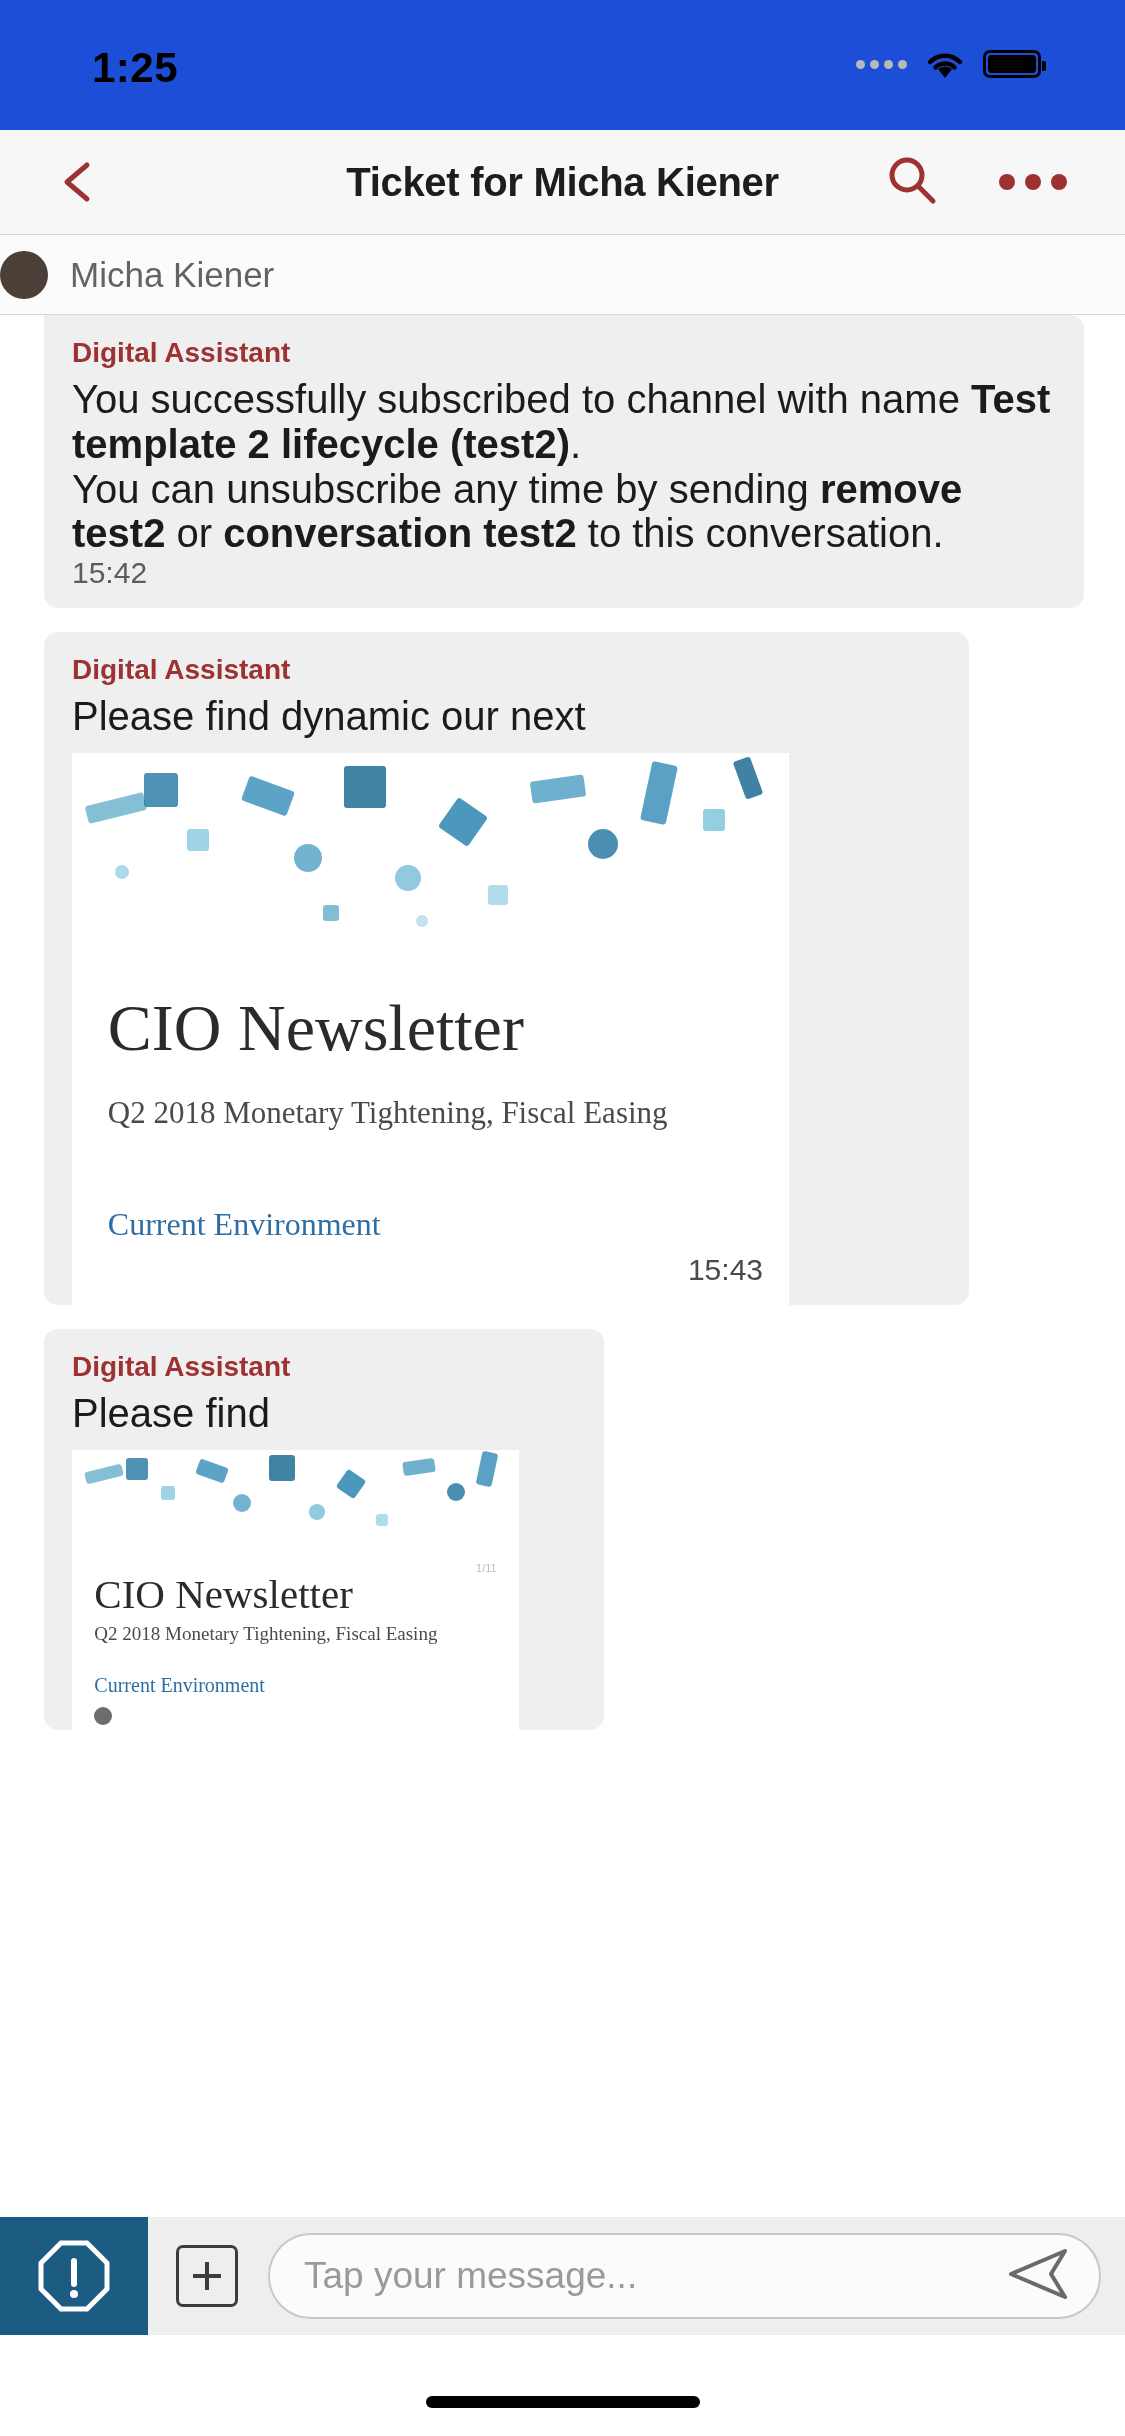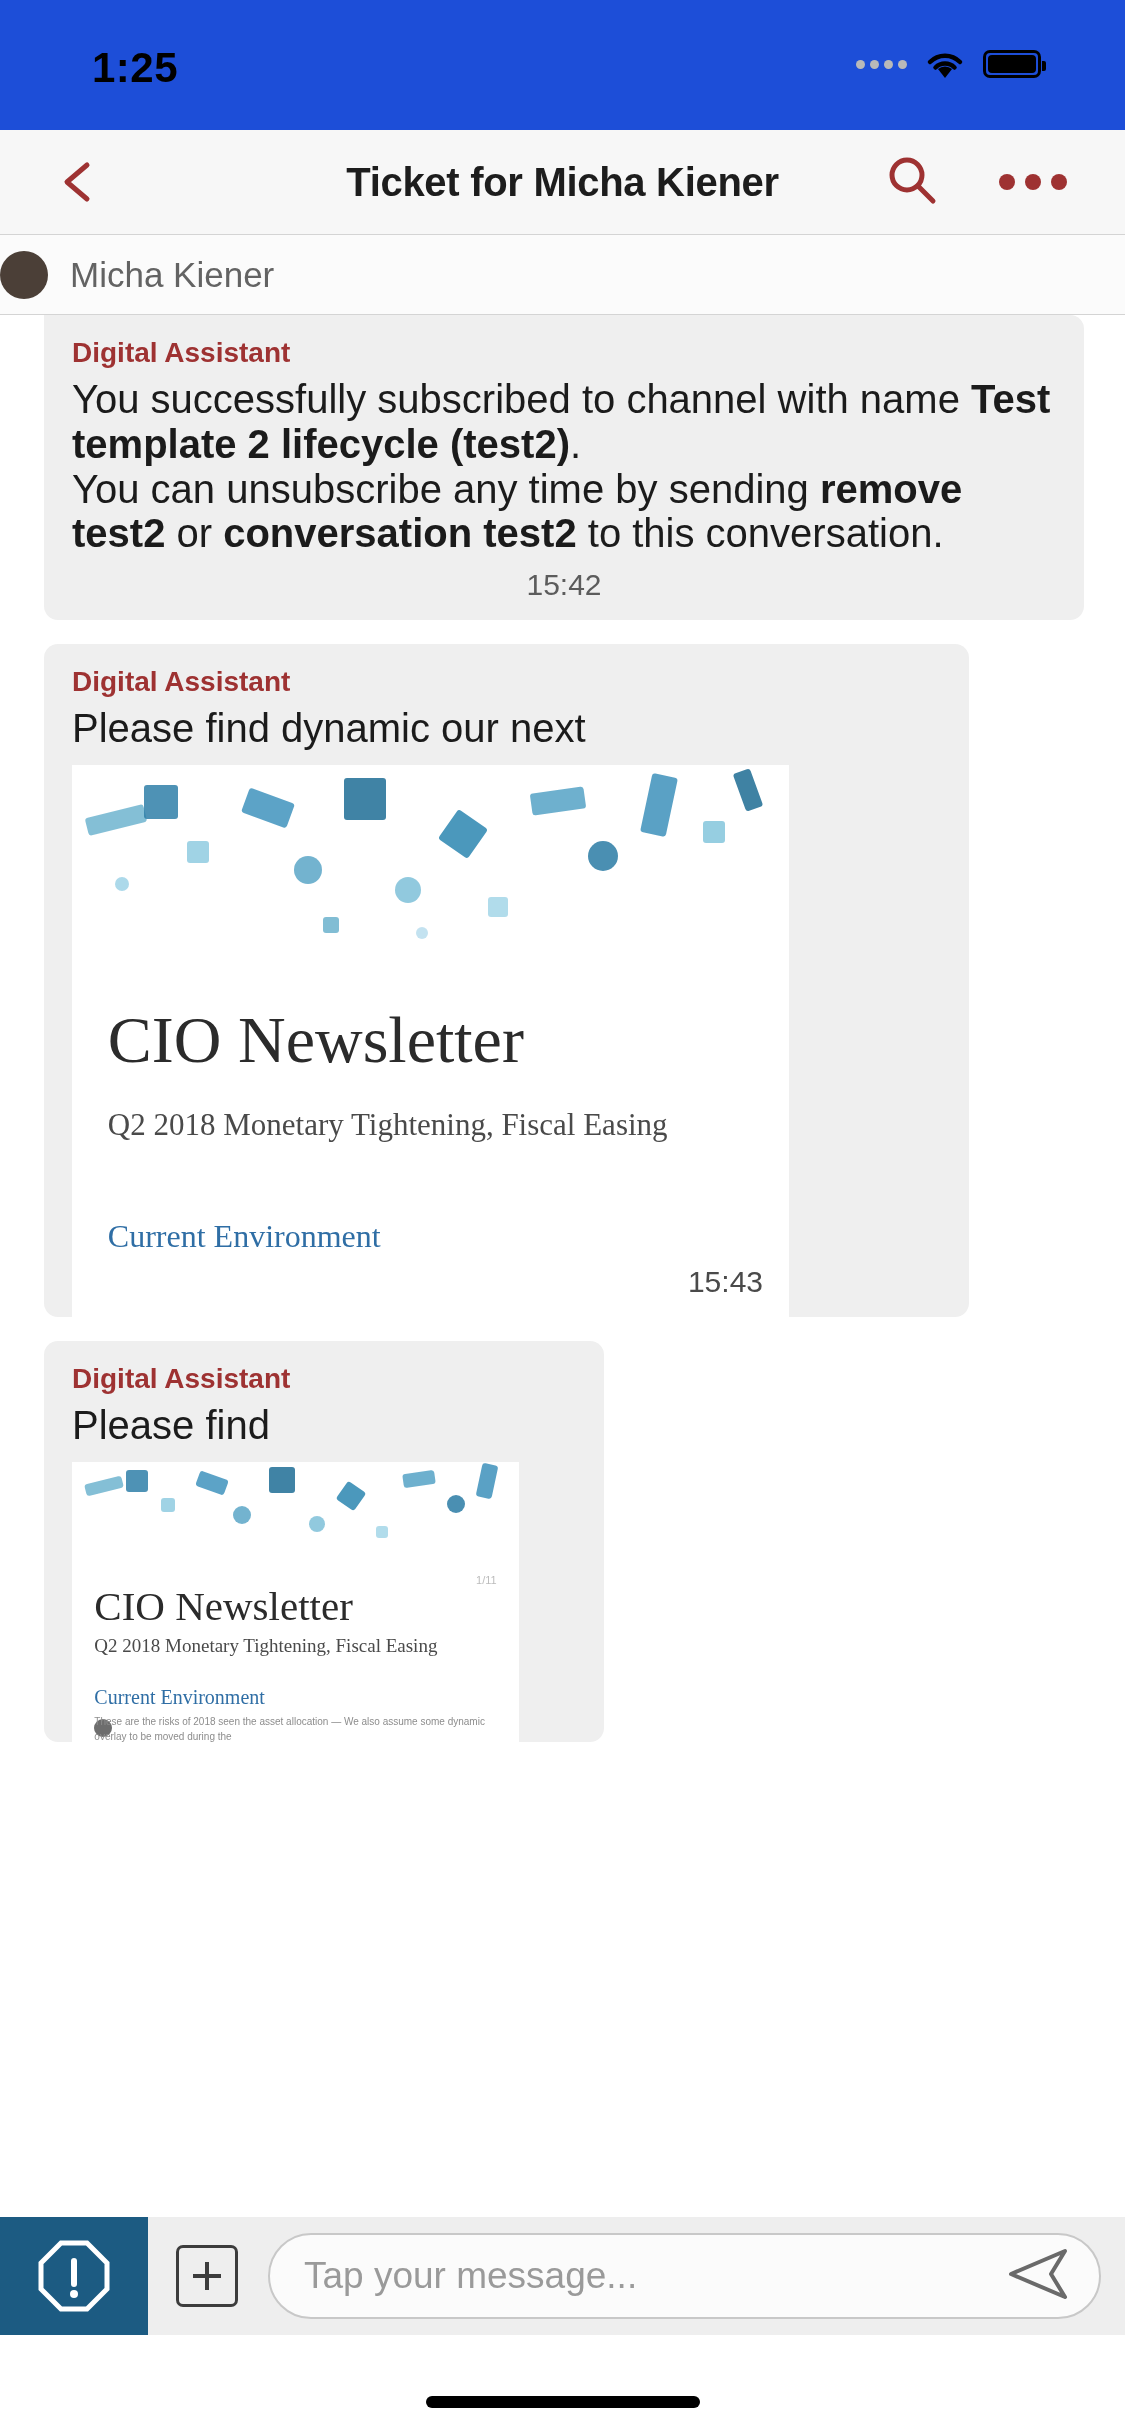"15:42" .msg-time { margin-top: 12px -> 0; text-align: center -> left }
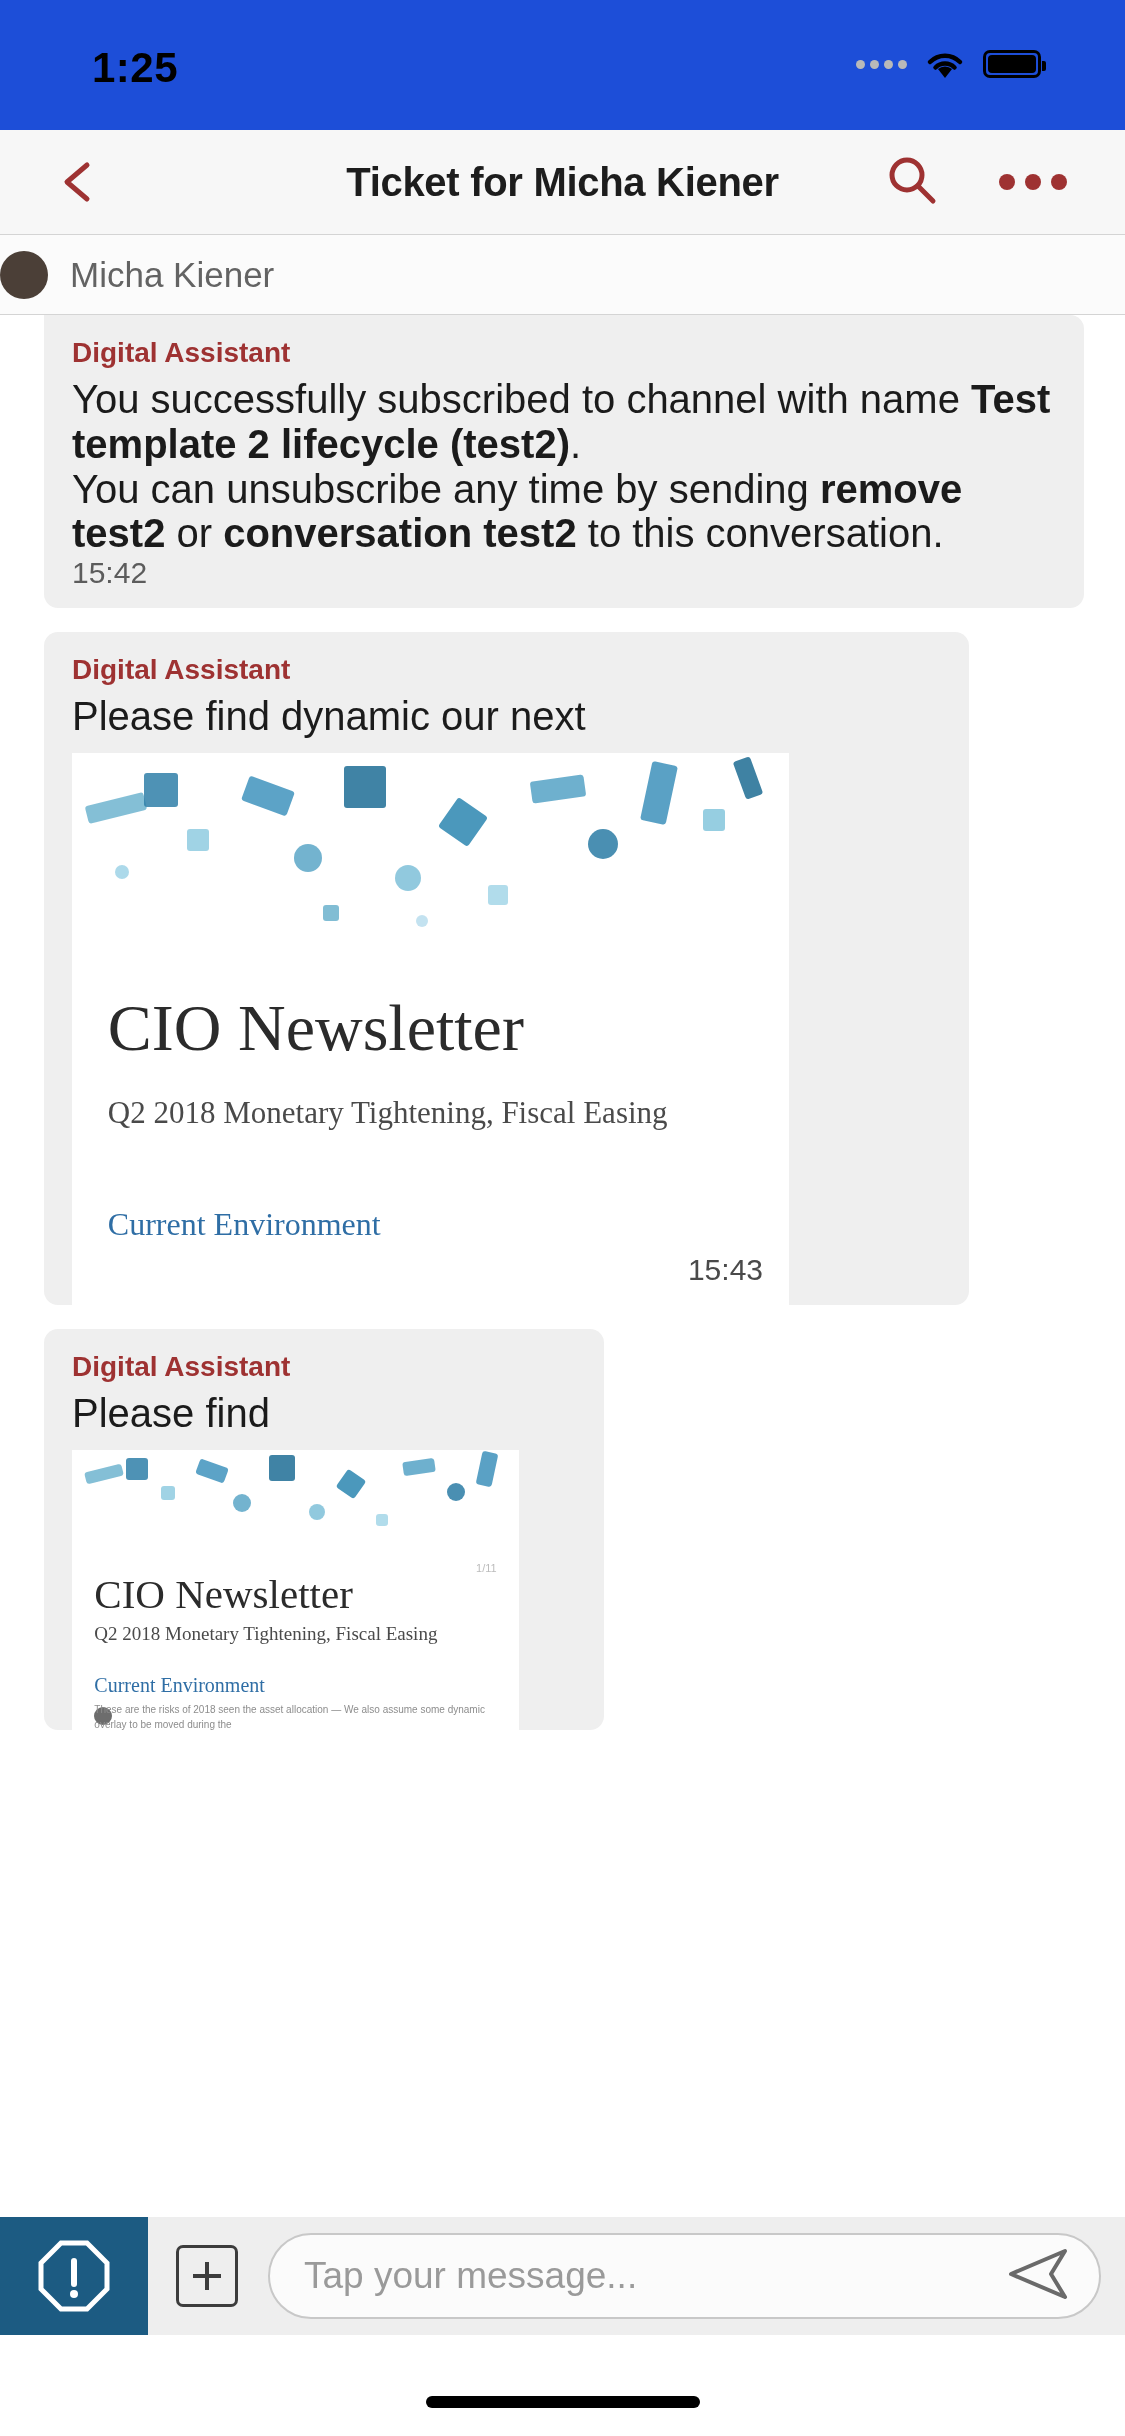"These are the risks of" div.nl-body { html: <div>These are the risks of 2018 seen the asset allocation — We also assume some dynamic overlay to be moved during the</div> -> none }
